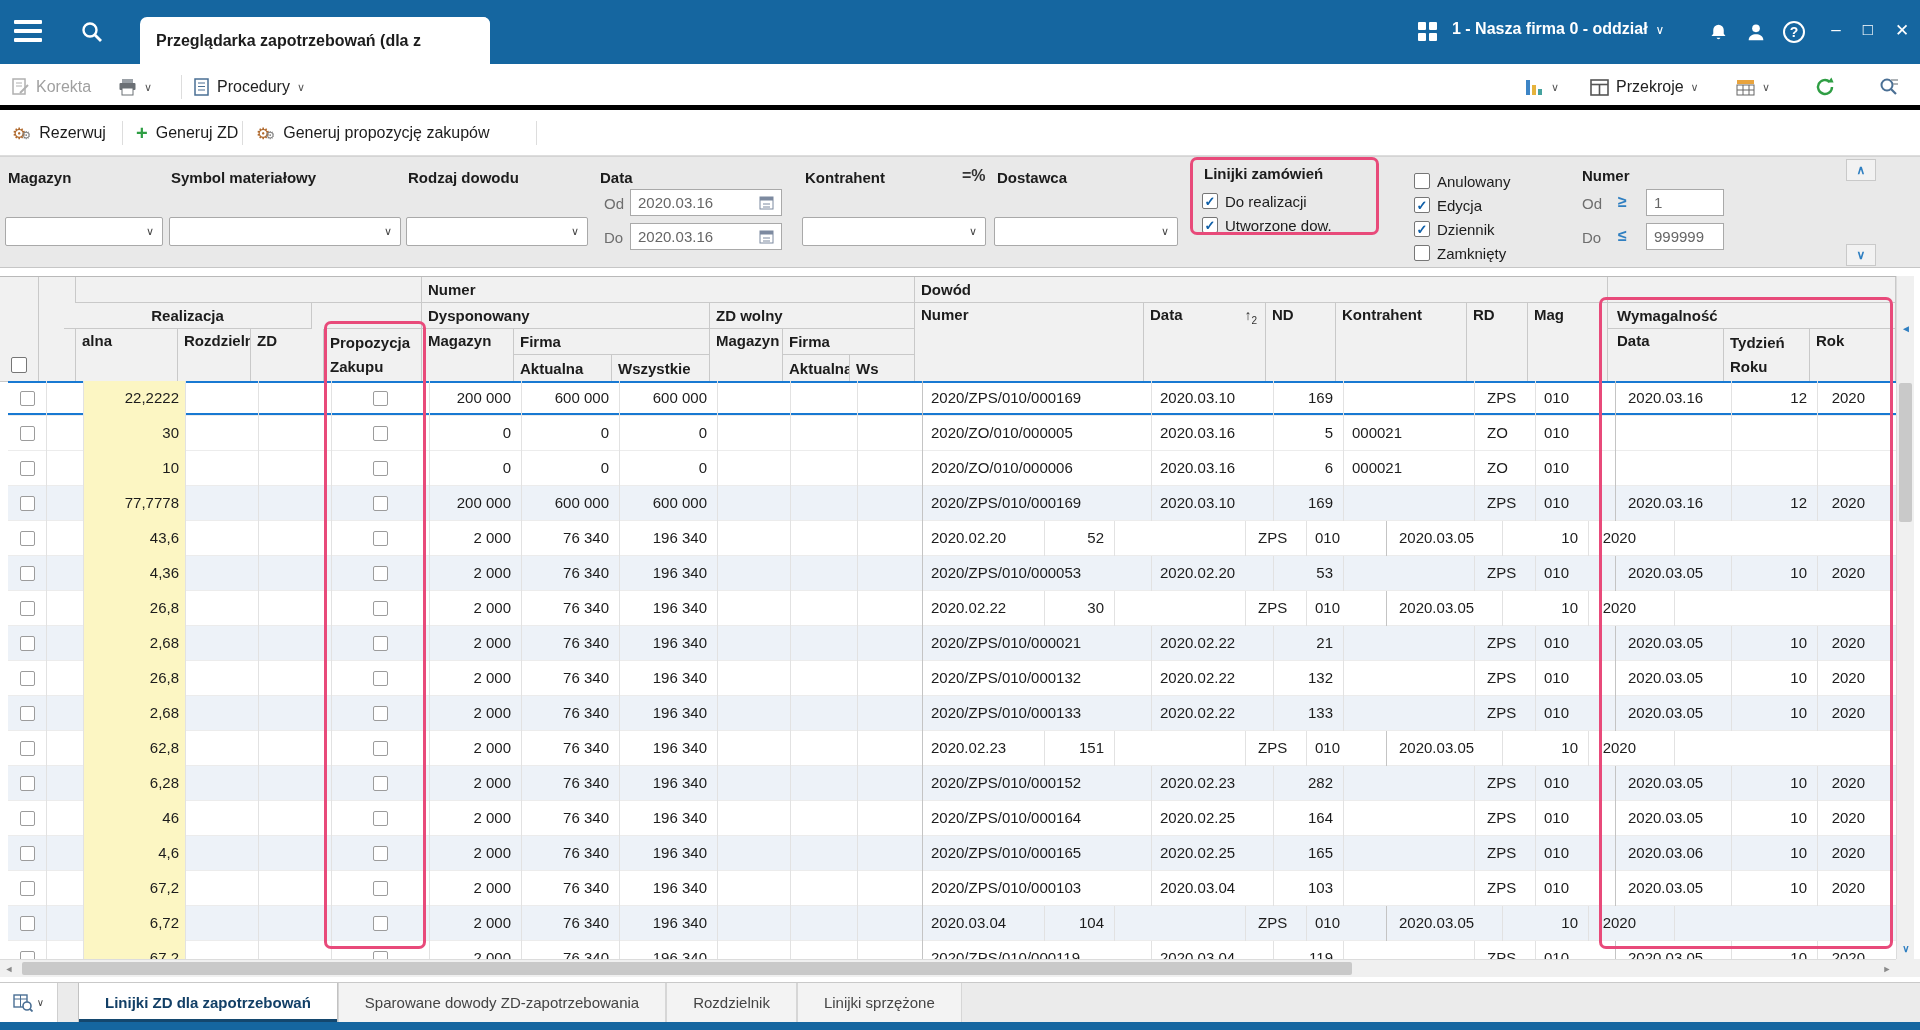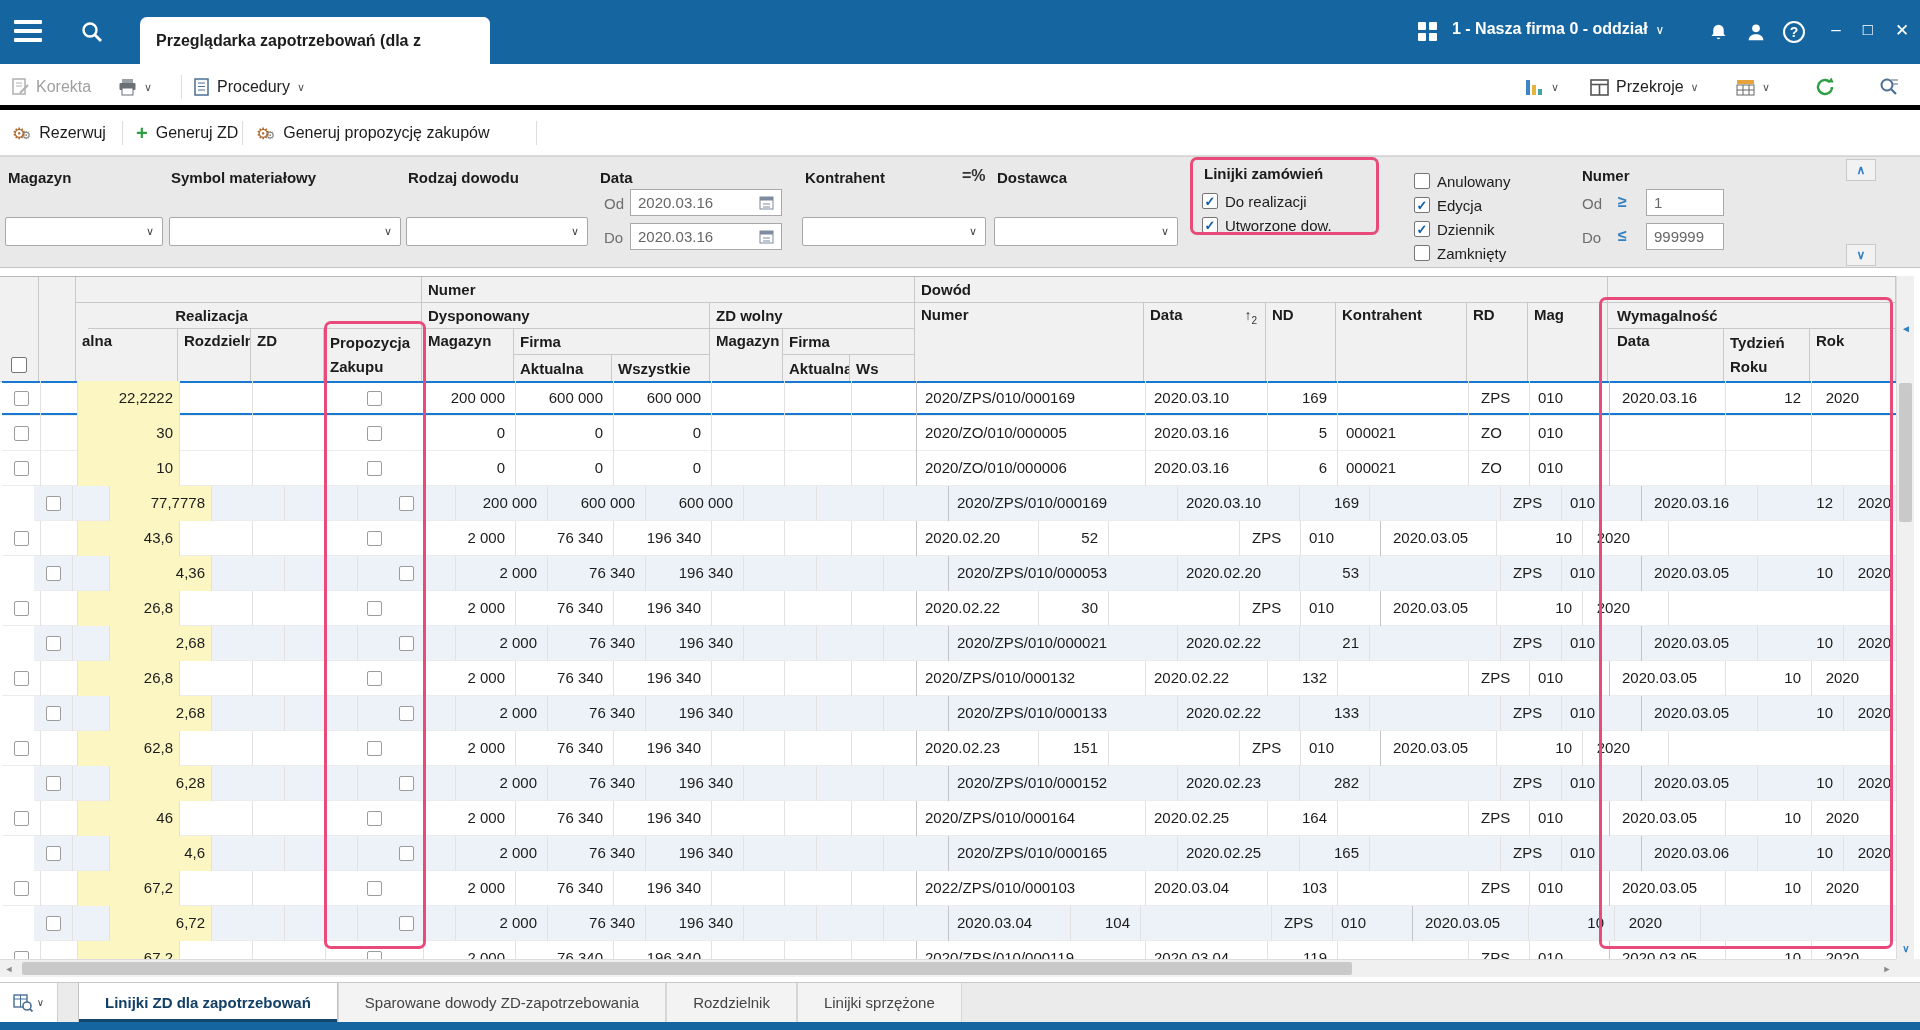"Realizacja" div.hc { left: 88px -> 64px }
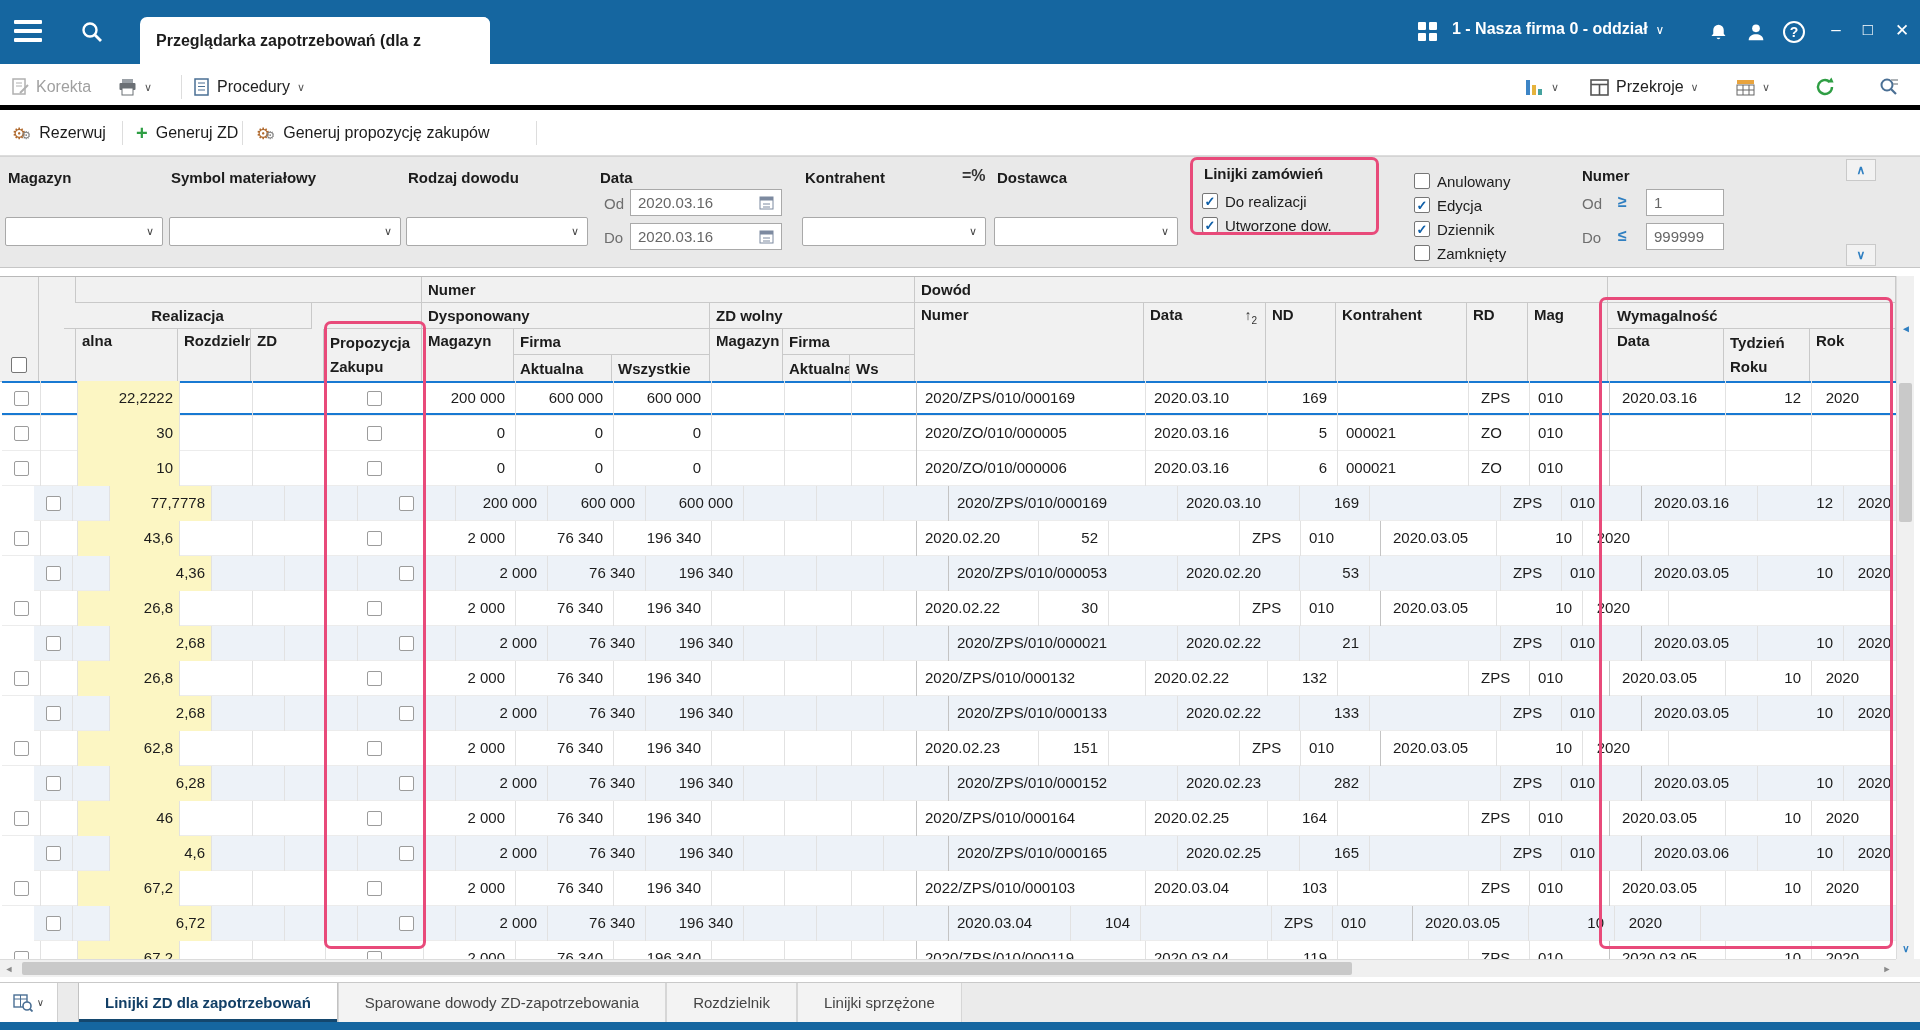"22,2222" .tbody { left: 2px -> 8px }
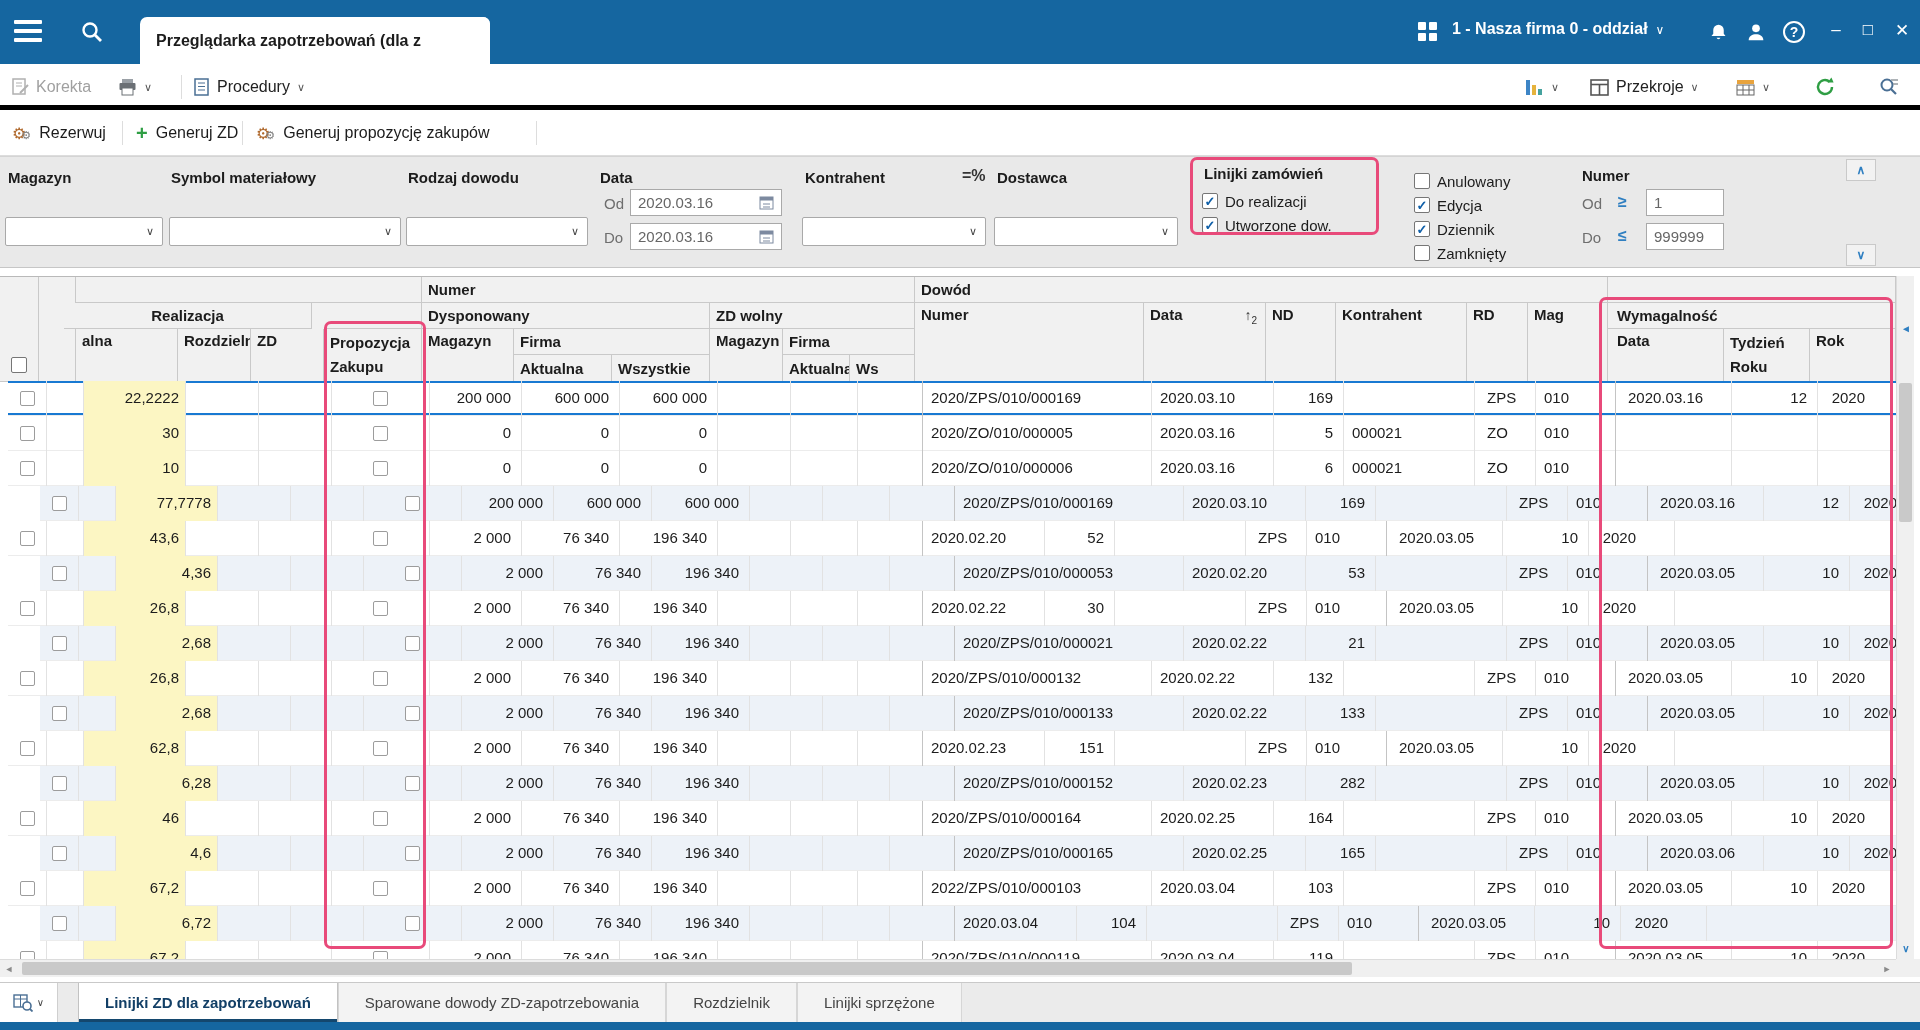"77,7778" .trow.shade { margin-left: 32px -> none }
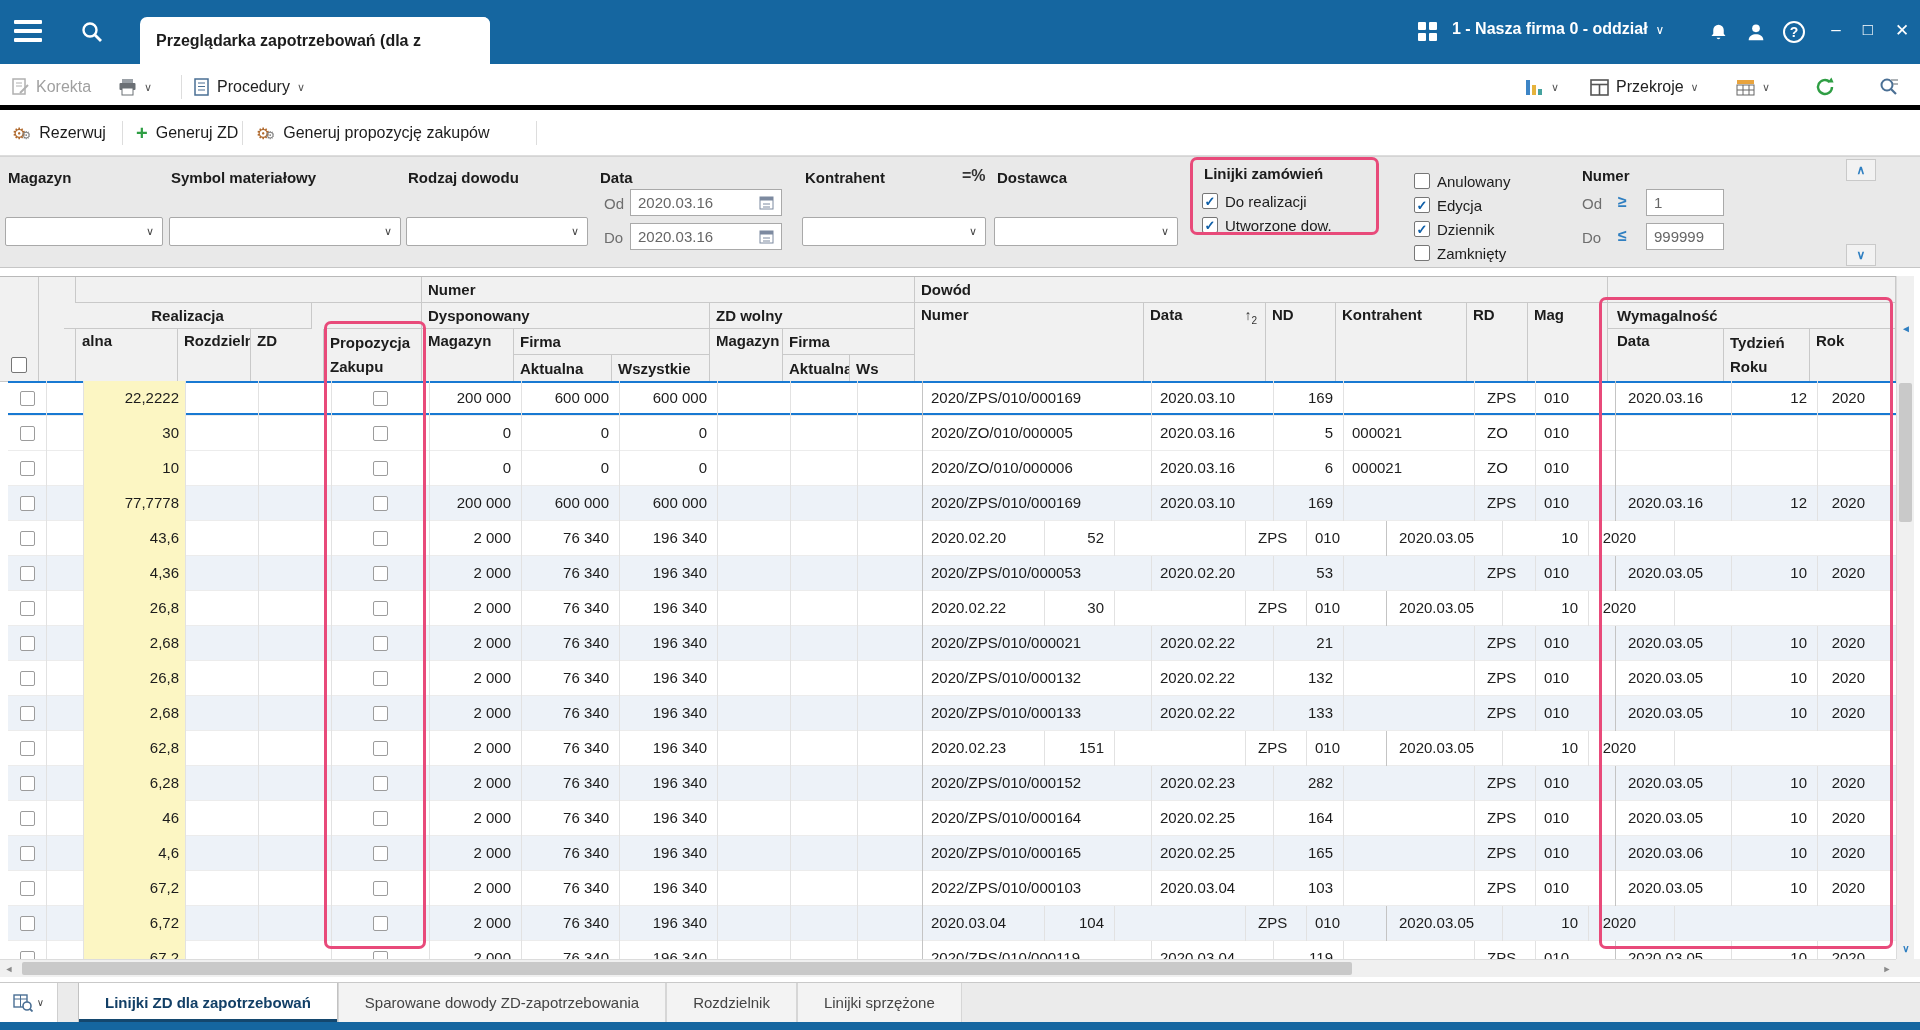"2022/ZPS/010/000103" div.w-num { text: 2022/ZPS/010/000103 -> 2020/ZPS/010/000103 }
